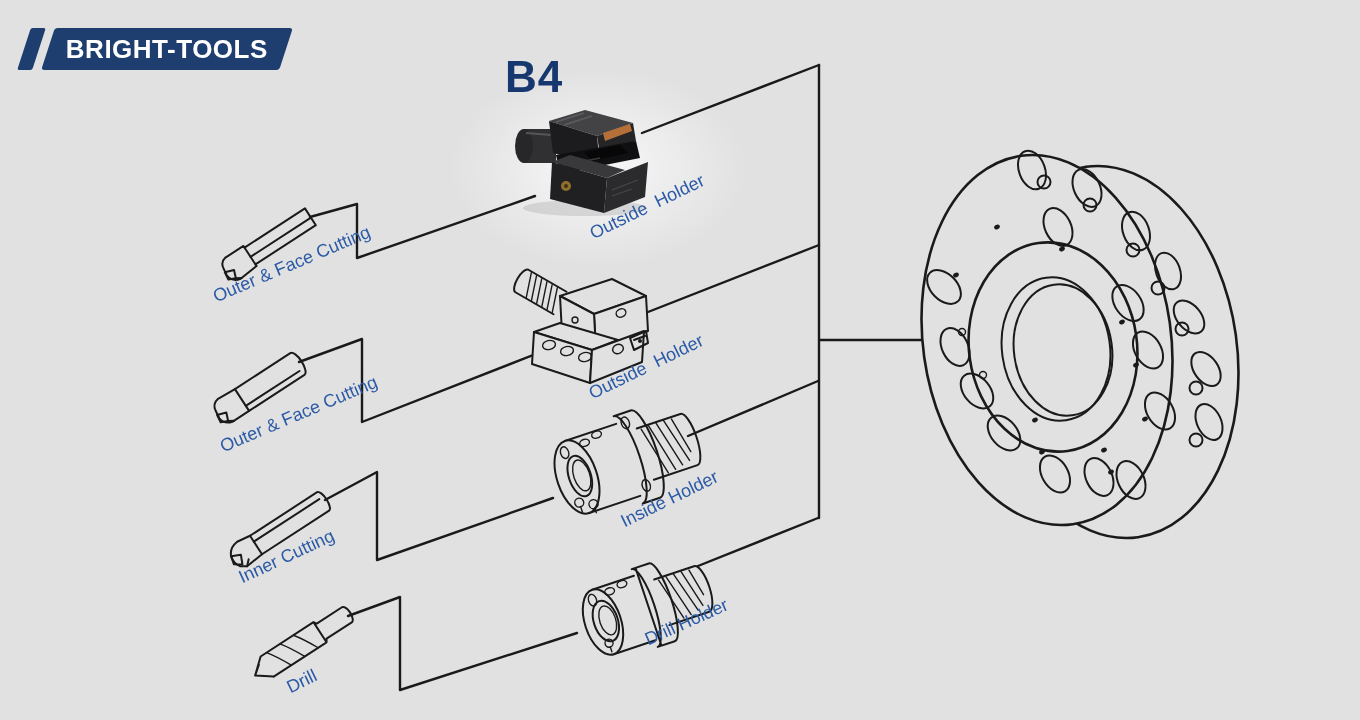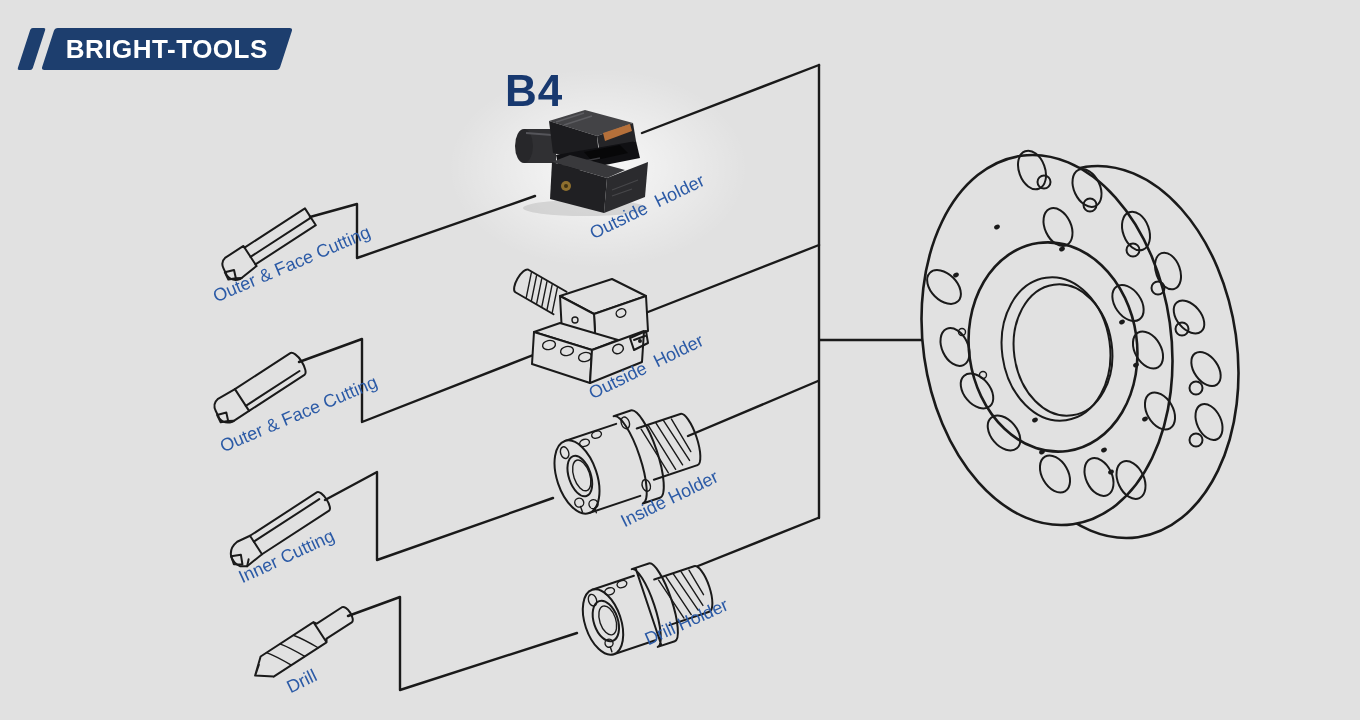"B4" div.b4 { top: 66px -> 52px }
